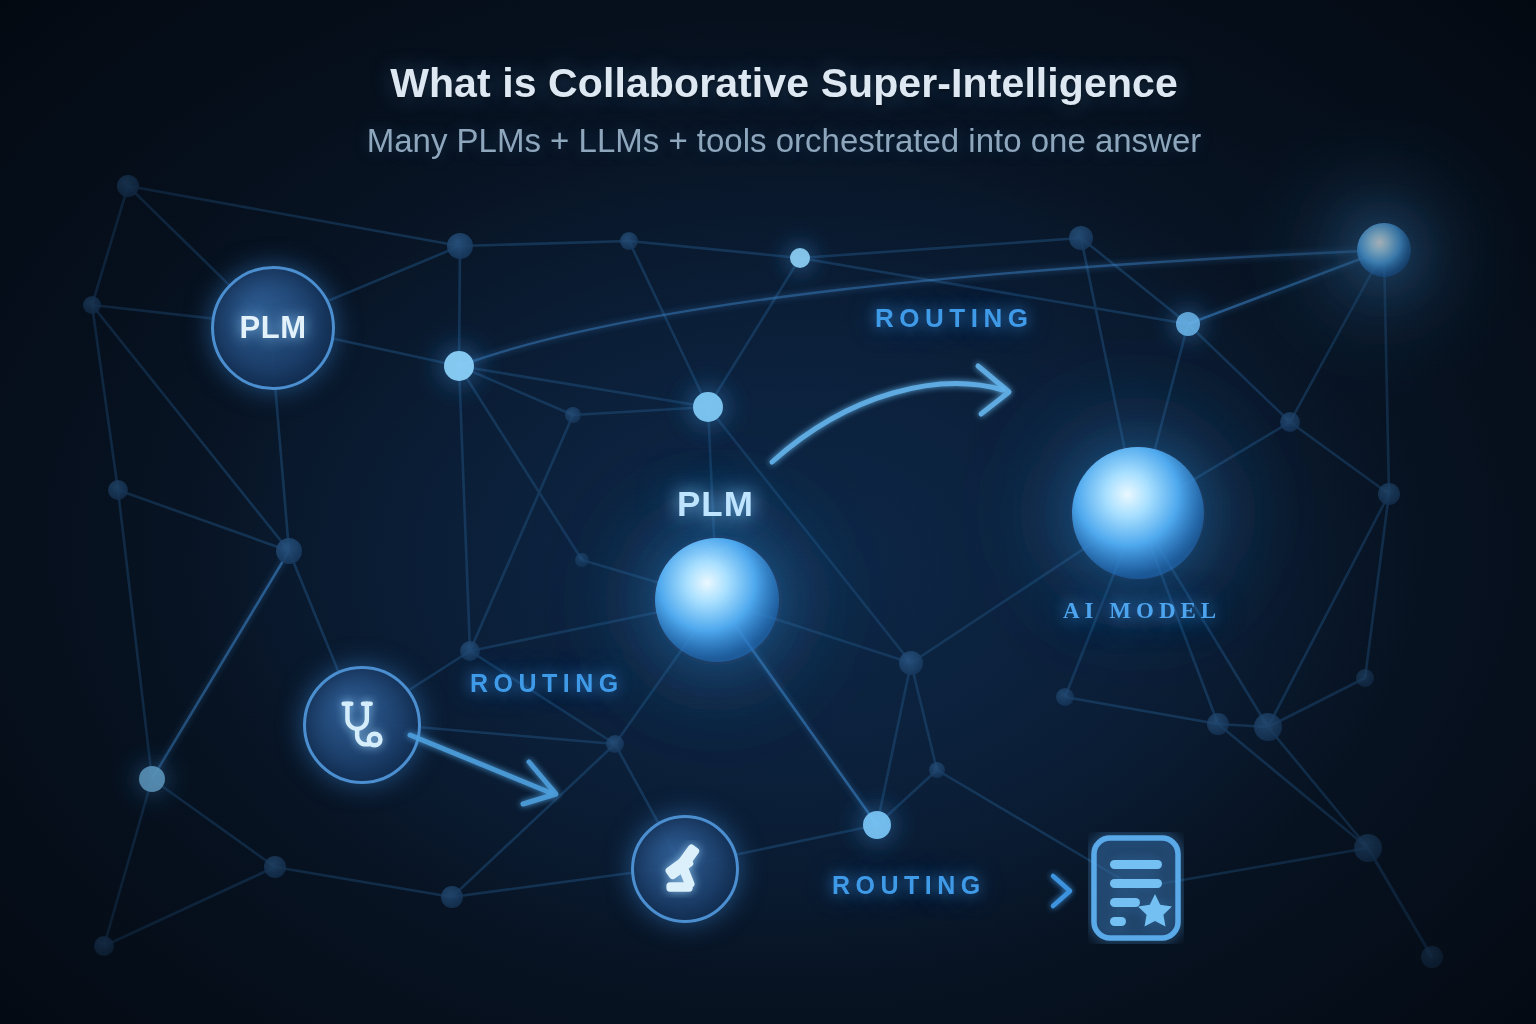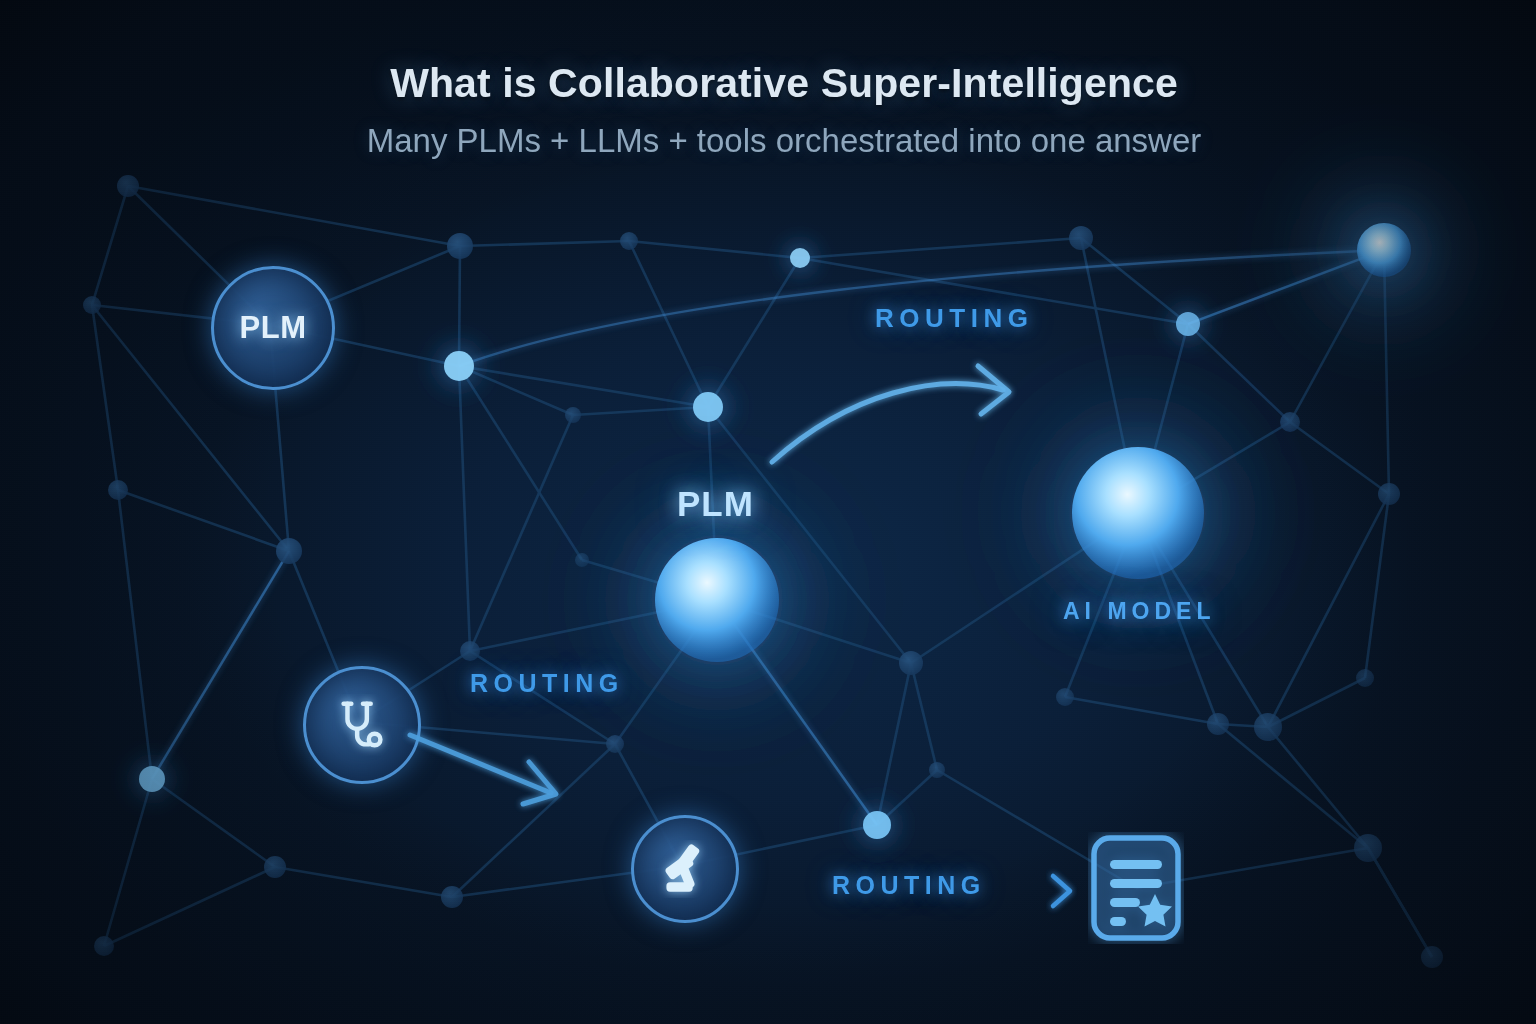"AI MODEL" .lbl-aimodel { font-family: none -> Liberation Serif, serif }
